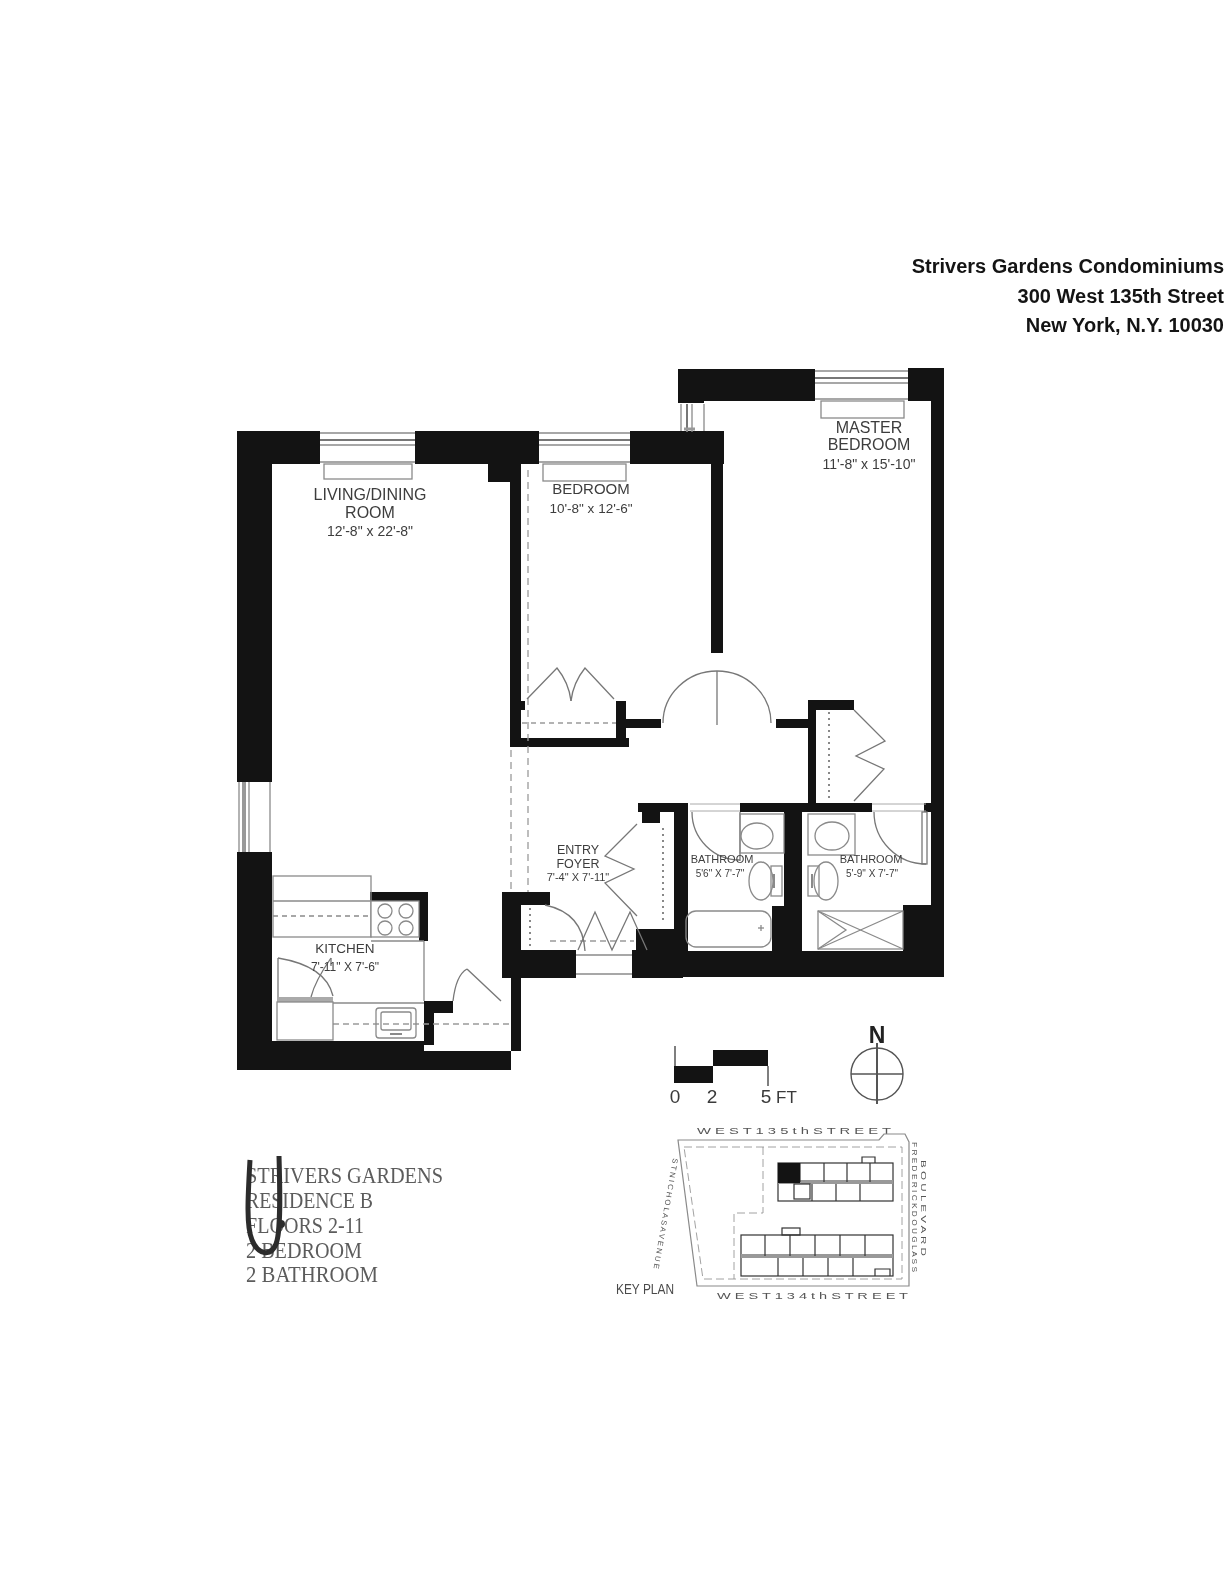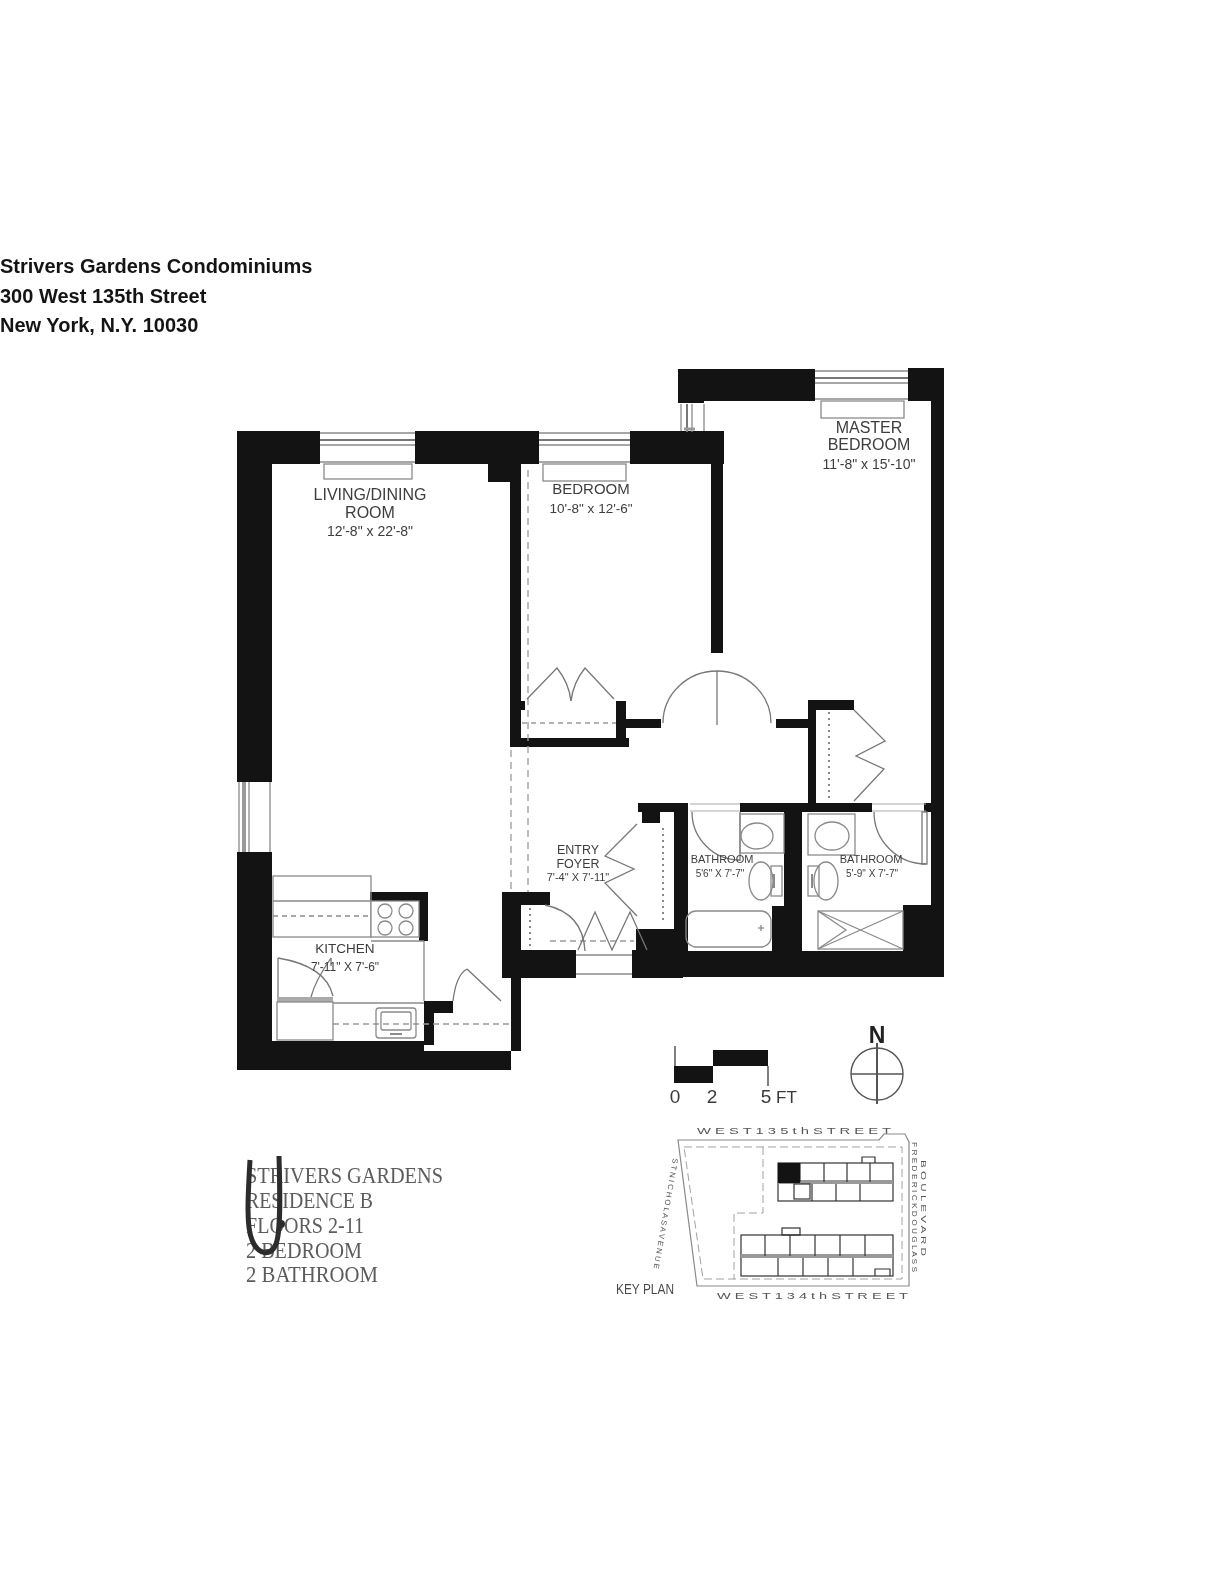"Strivers Gardens Condominiums" .title { text-align: left -> right }
